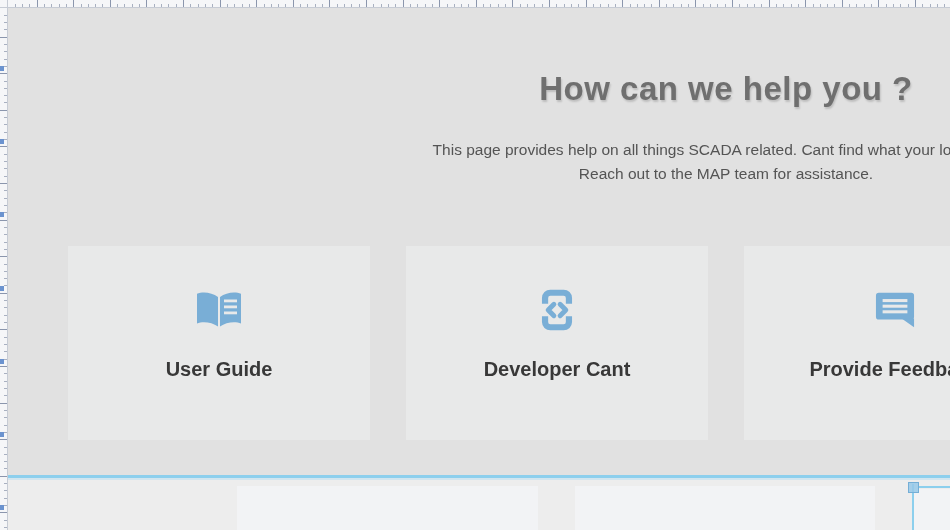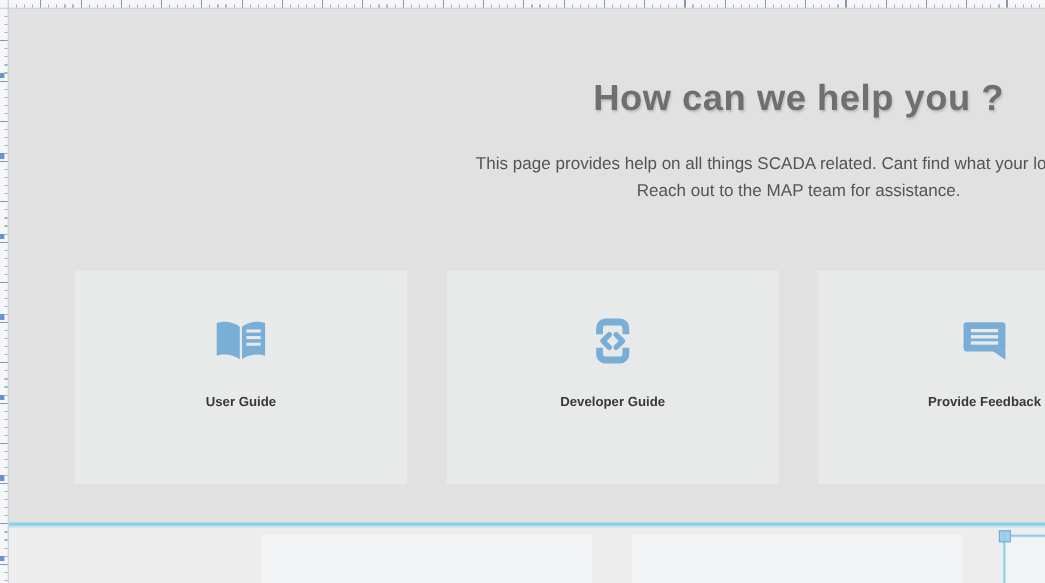"User Guide" .card-label { font-size: 12px -> 20px }
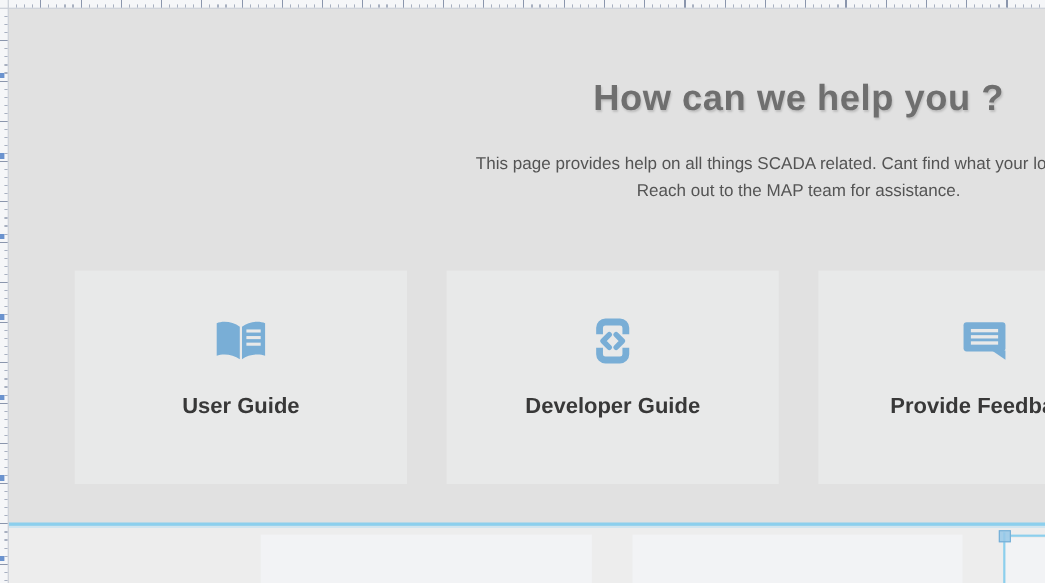"Developer Guide" div.card-label { text: Guide -> Cant }
